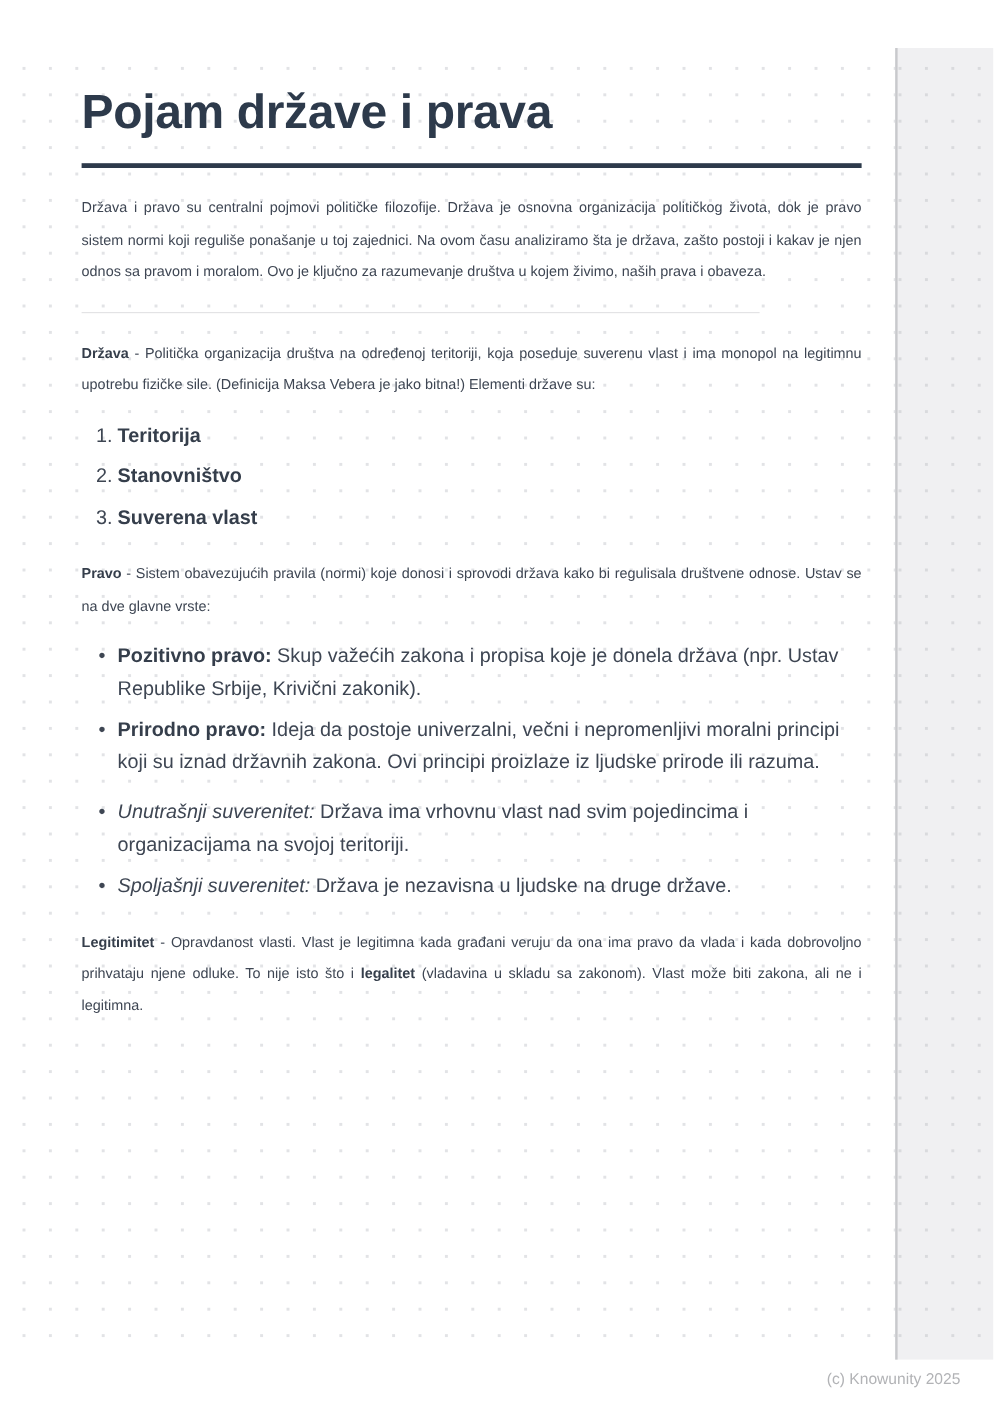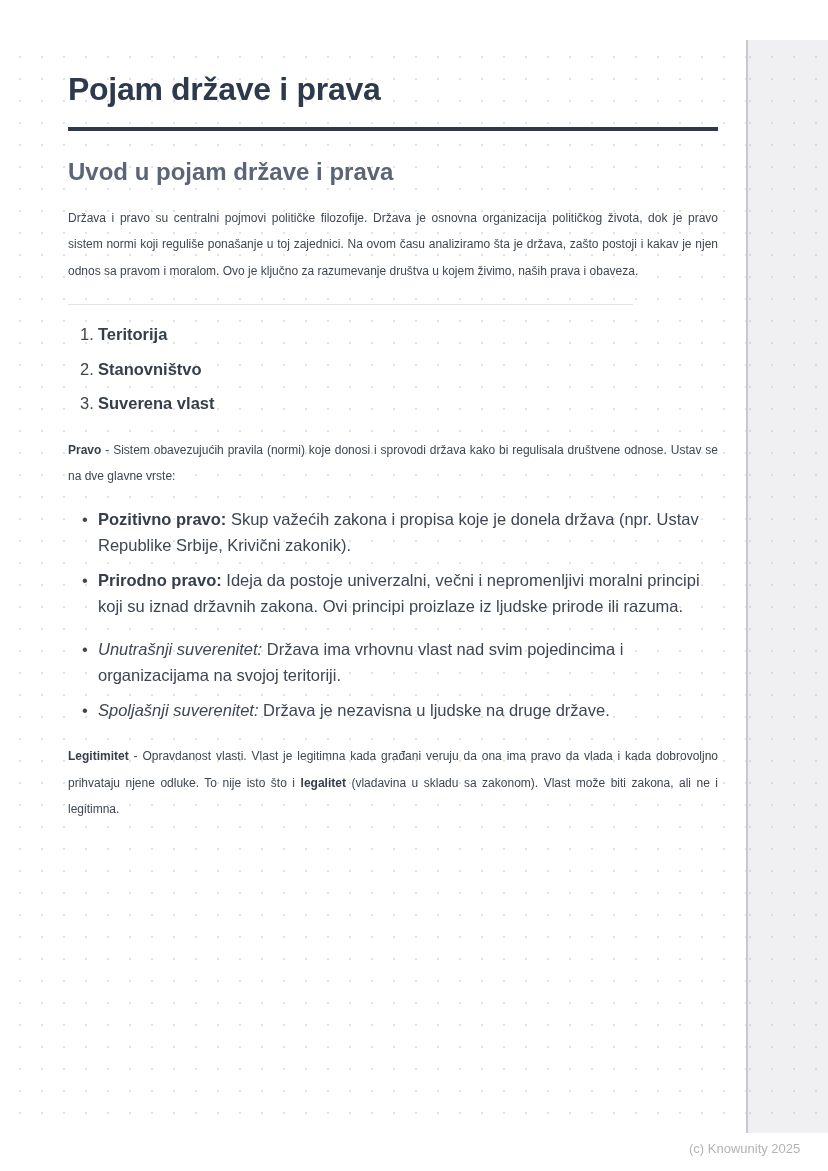"Pojam države i prava" h1 { font-size: 32px -> 40px }
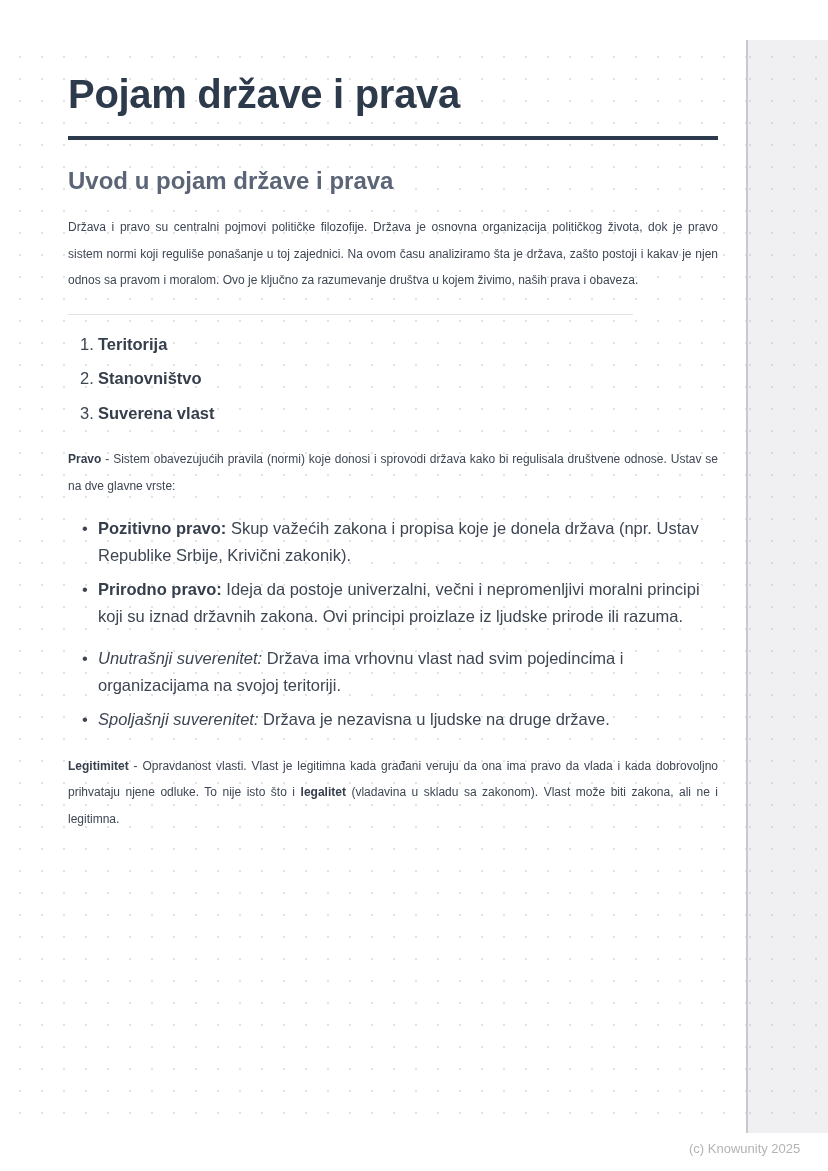"Uvod u pojam države i" h2 { html: <h2>Uvod u pojam države i prava</h2> -> none }
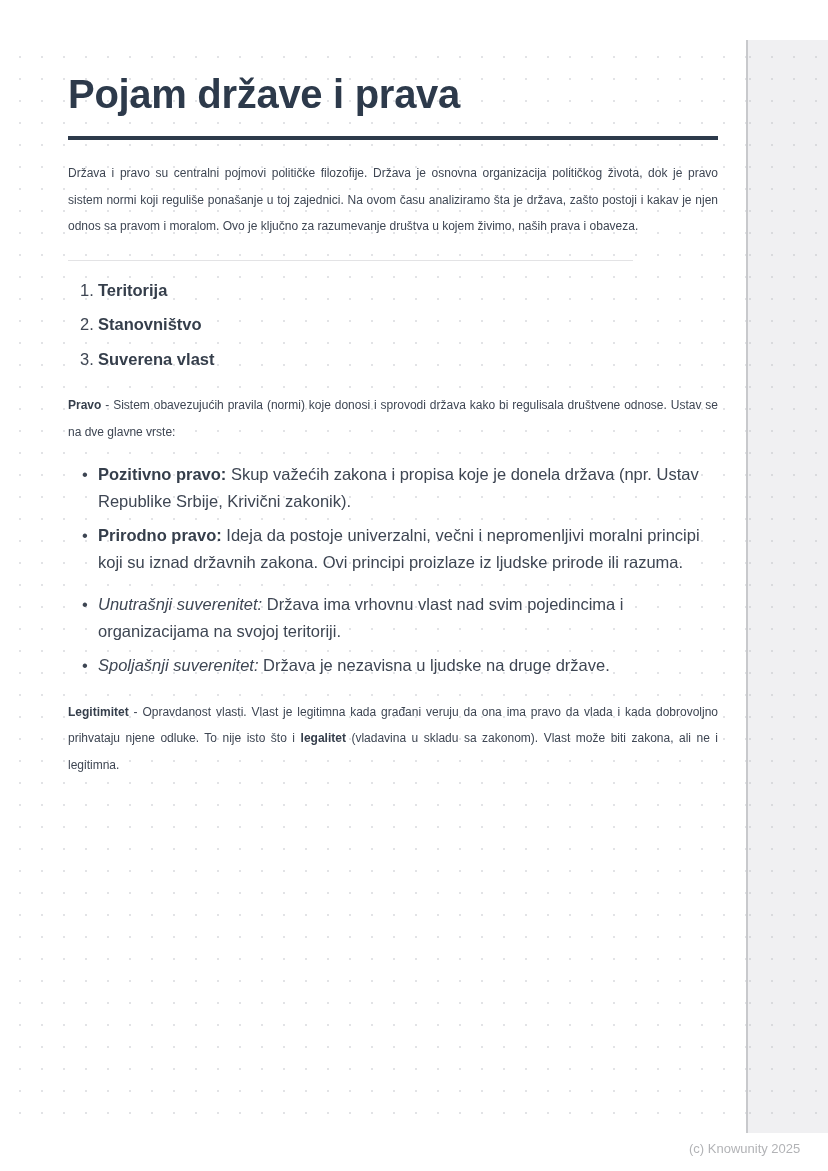"Država - Politička organizacija društva" p.para { html: none -> <p><span>Država</span><span> - Politička organizacija društva na određenoj teritoriji, koja poseduje suverenu vlast i ima monopol na legitimnu upotrebu fizičke sile. (Definicija Maksa Vebera je jako bitna!) Elementi države su:</span></p> }
